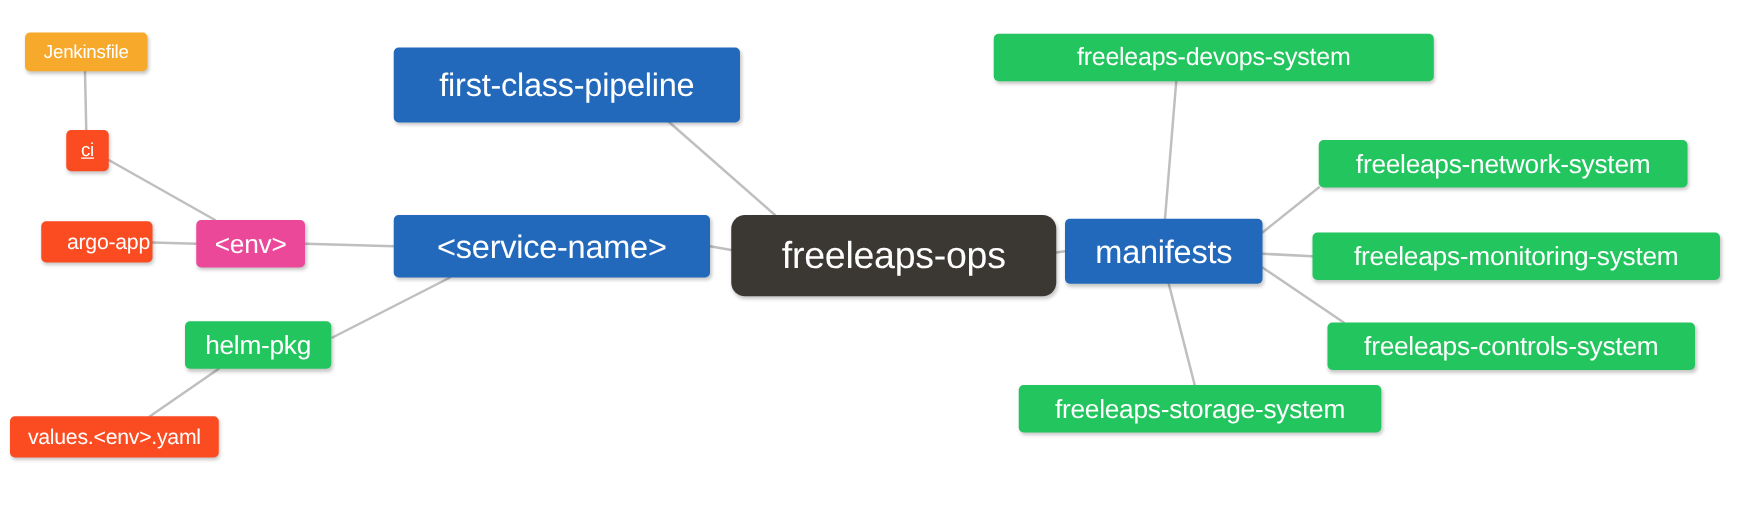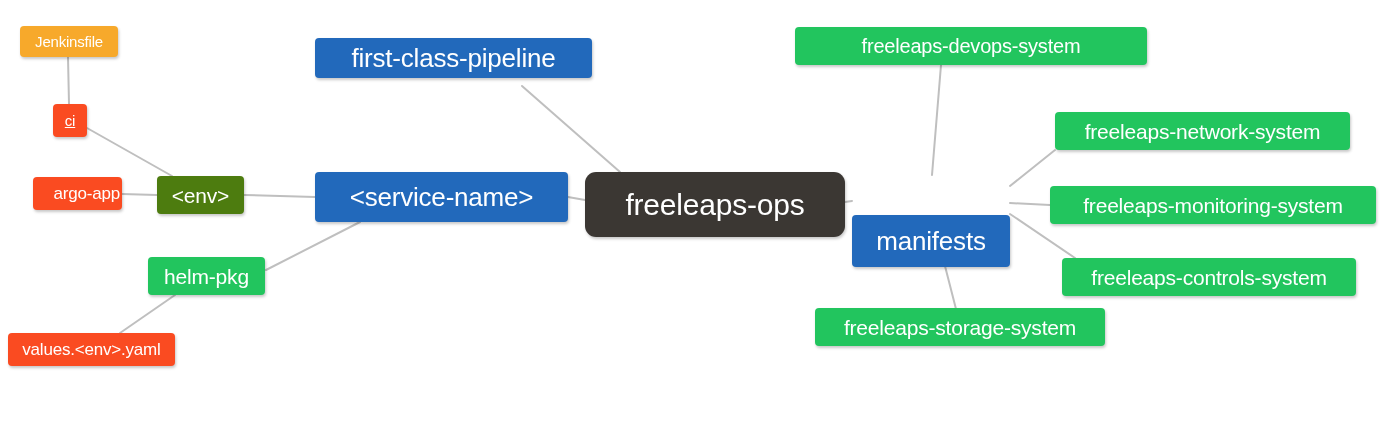"first-class-pipeline" div.node { height: 40px -> 60px }
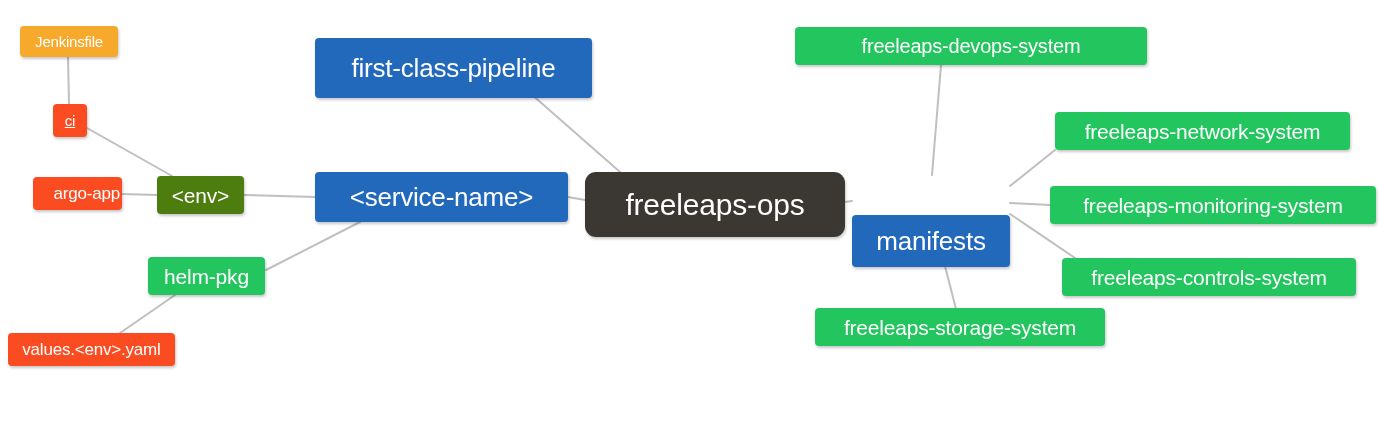"<env>" div.node { background: #4d7c0f -> #ec4899 }
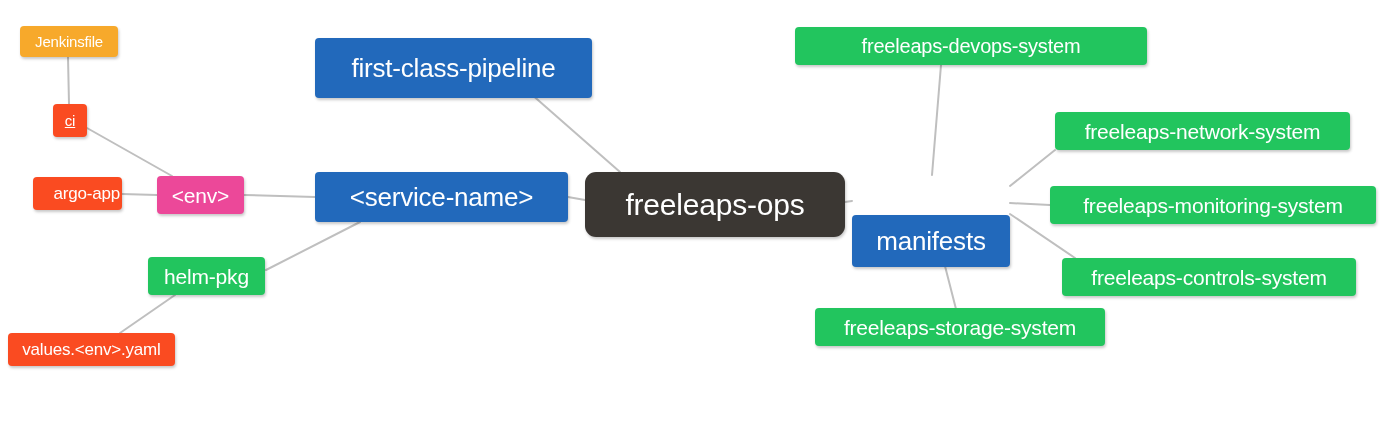"manifests" div.node { margin-top: 40px -> none }
